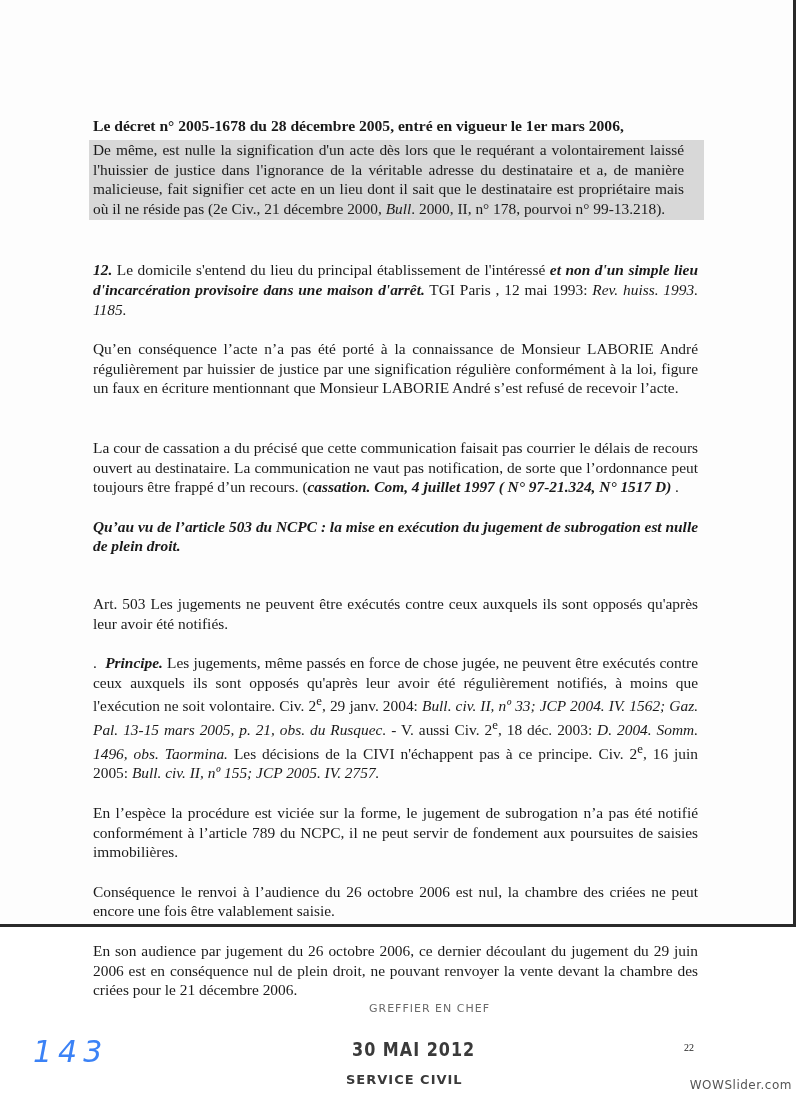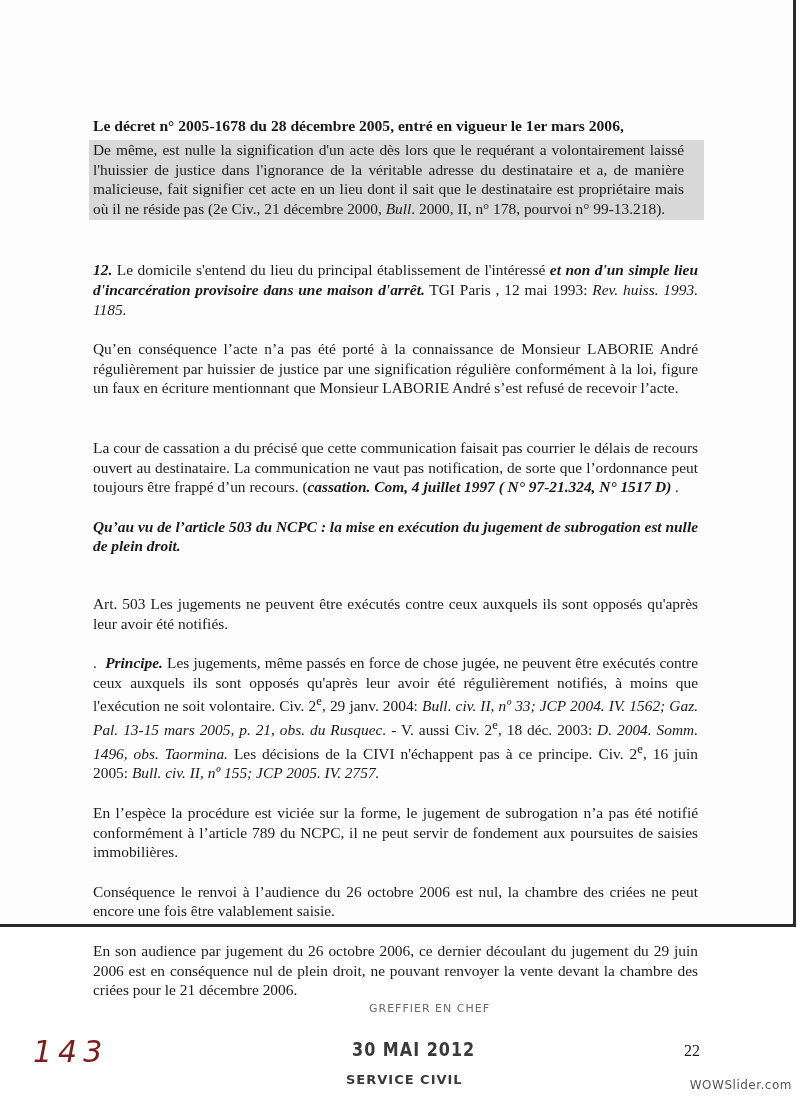"143" .handwritten { color: #7f1d1d -> #3b82f6 }
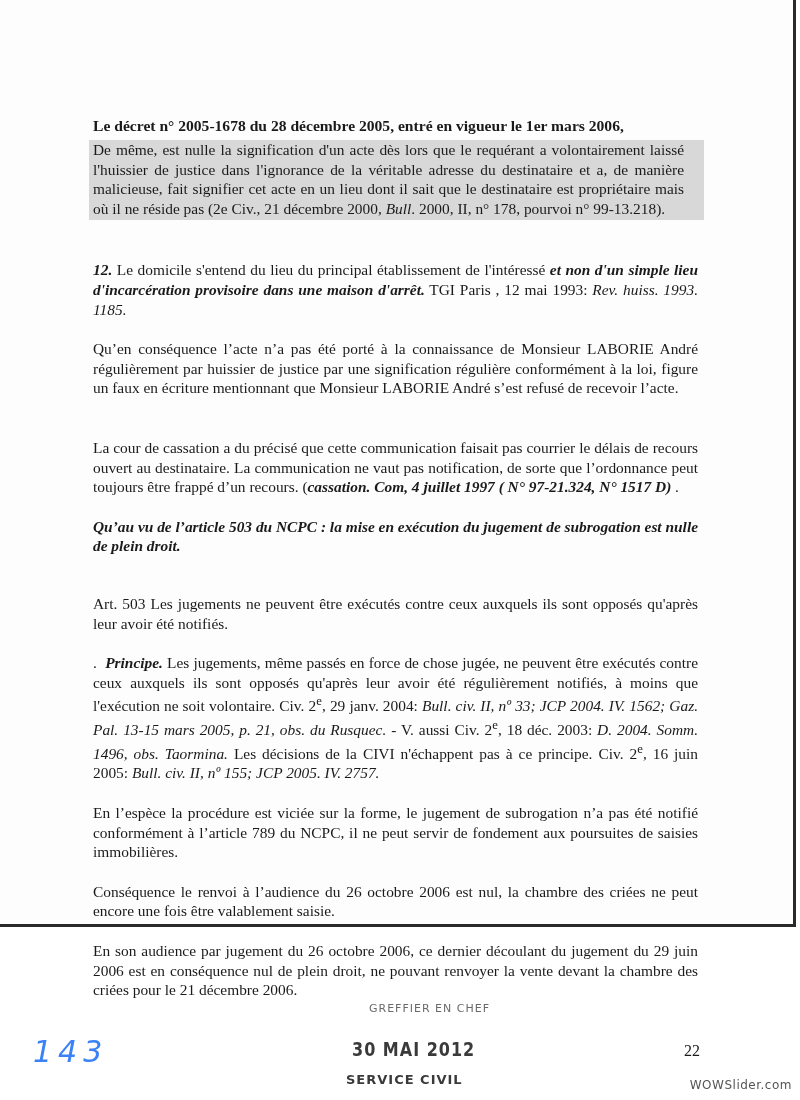"22" .page-number { font-size: 16px -> 10px }
